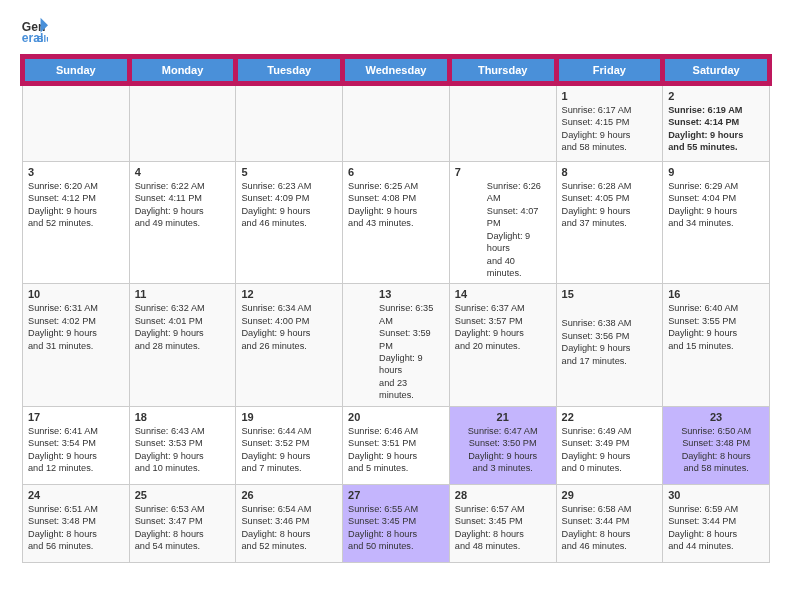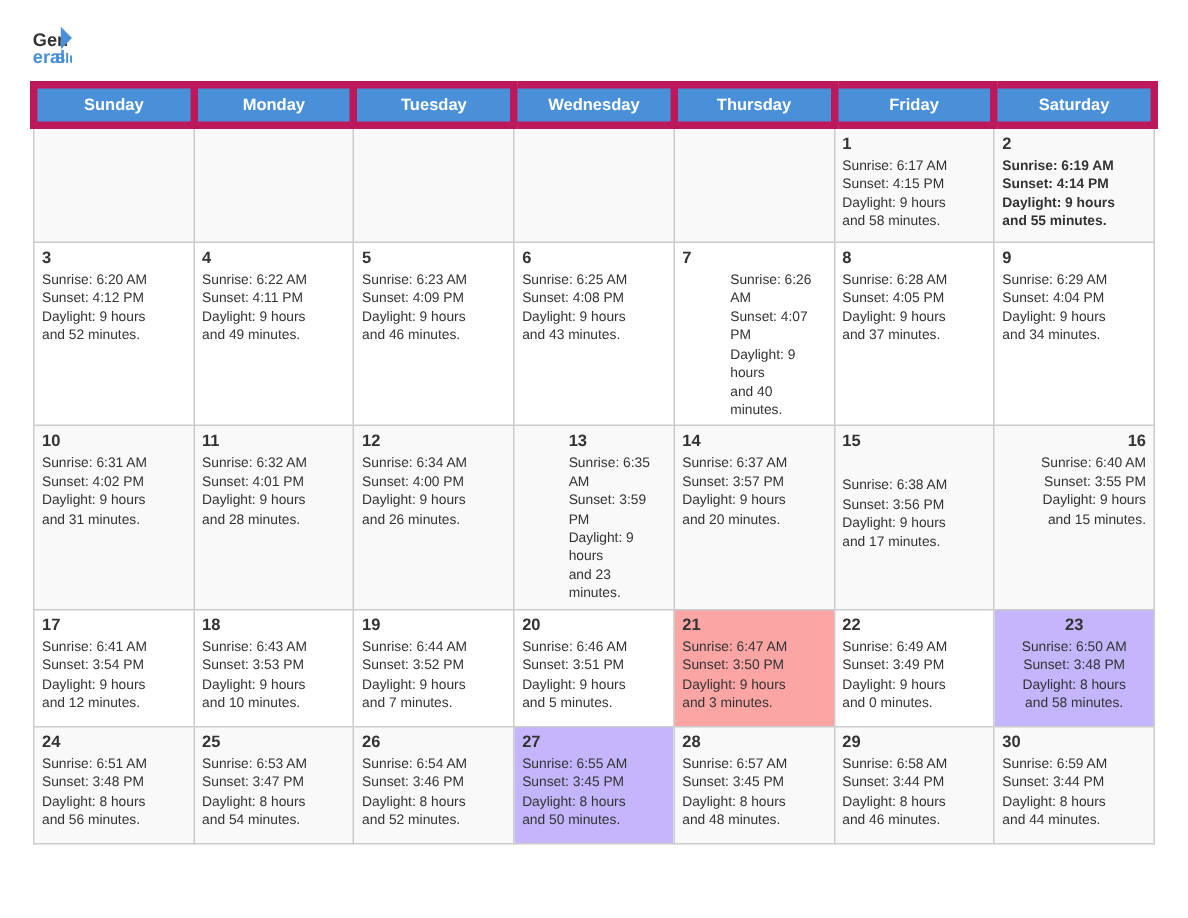"16" td { text-align: right -> none }
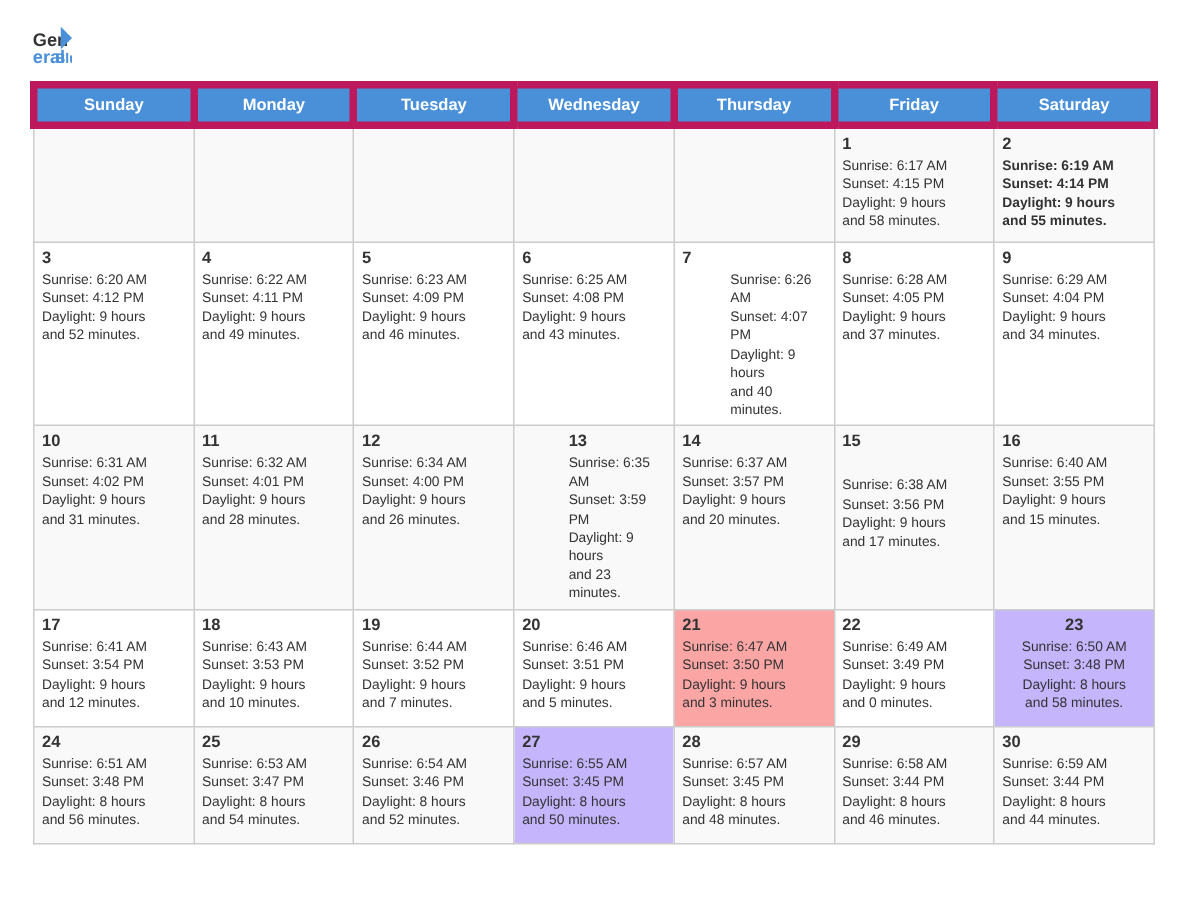"21" td { background: #fca5a5 -> #c4b5fd; text-align: none -> center }
